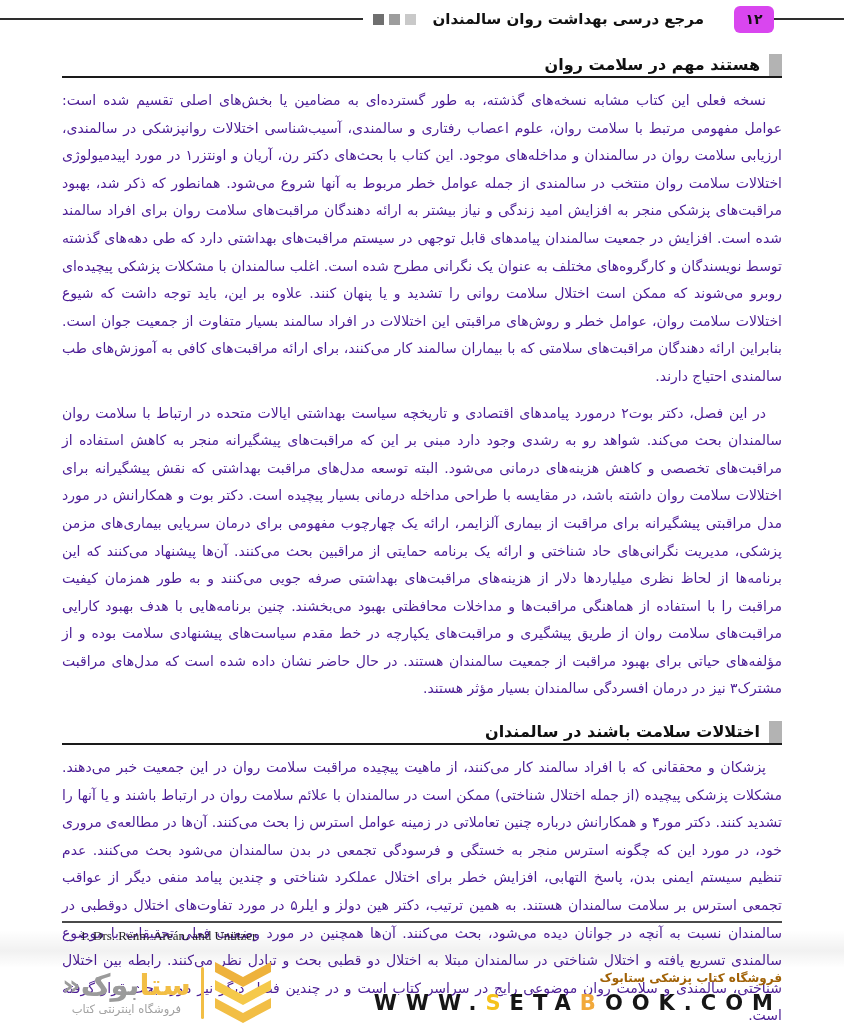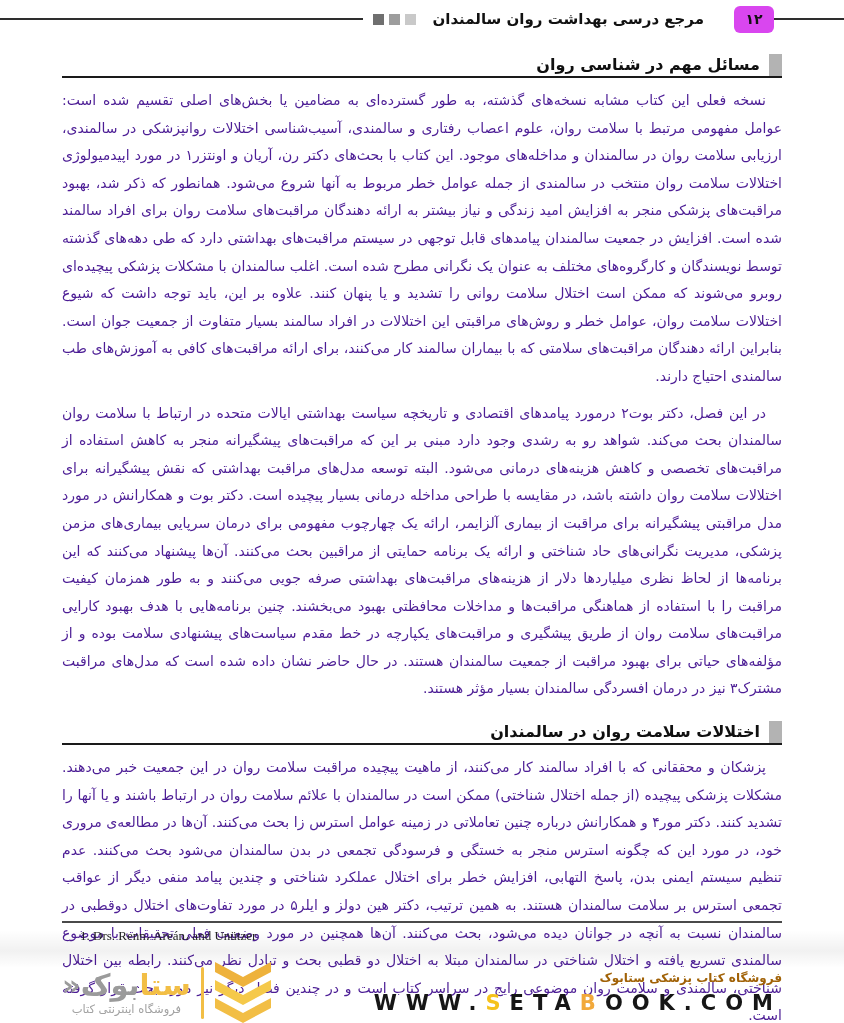"مسائل مهم در شناسی روان" h2 { text: مسائل مهم در شناسی -> هستند مهم در سلامت }
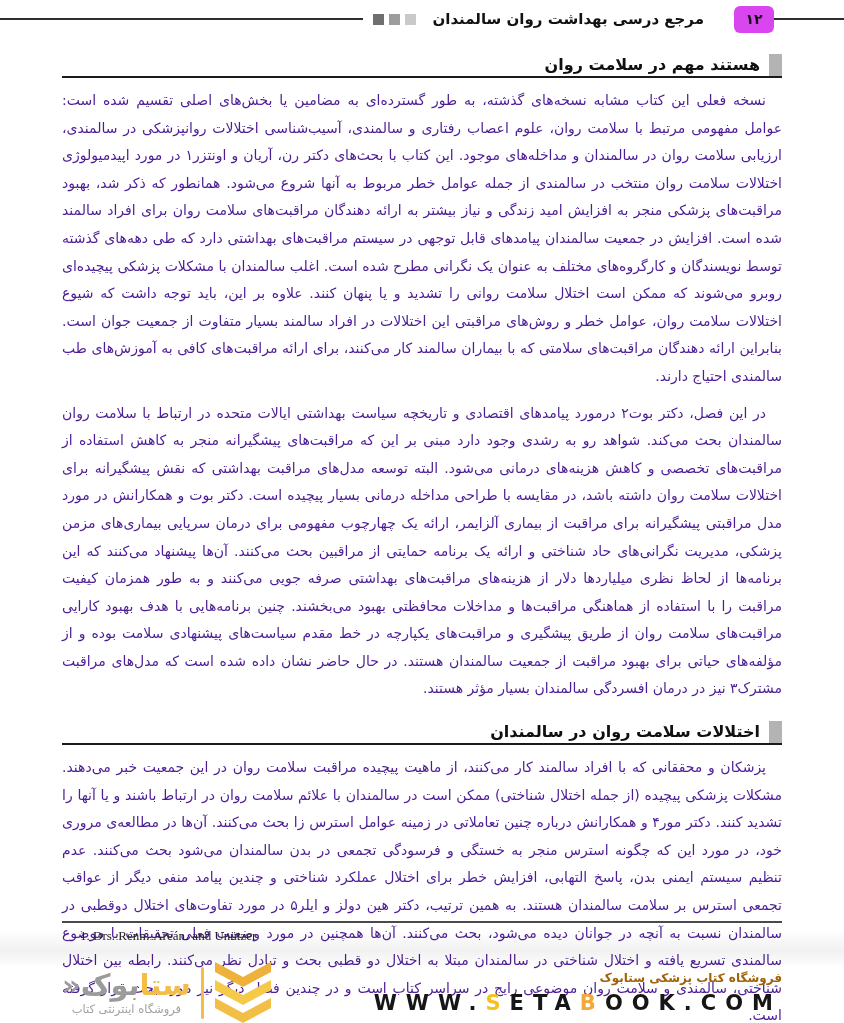"اختلالات سلامت روان در سالمندان" h2 { text: روان -> باشند }
